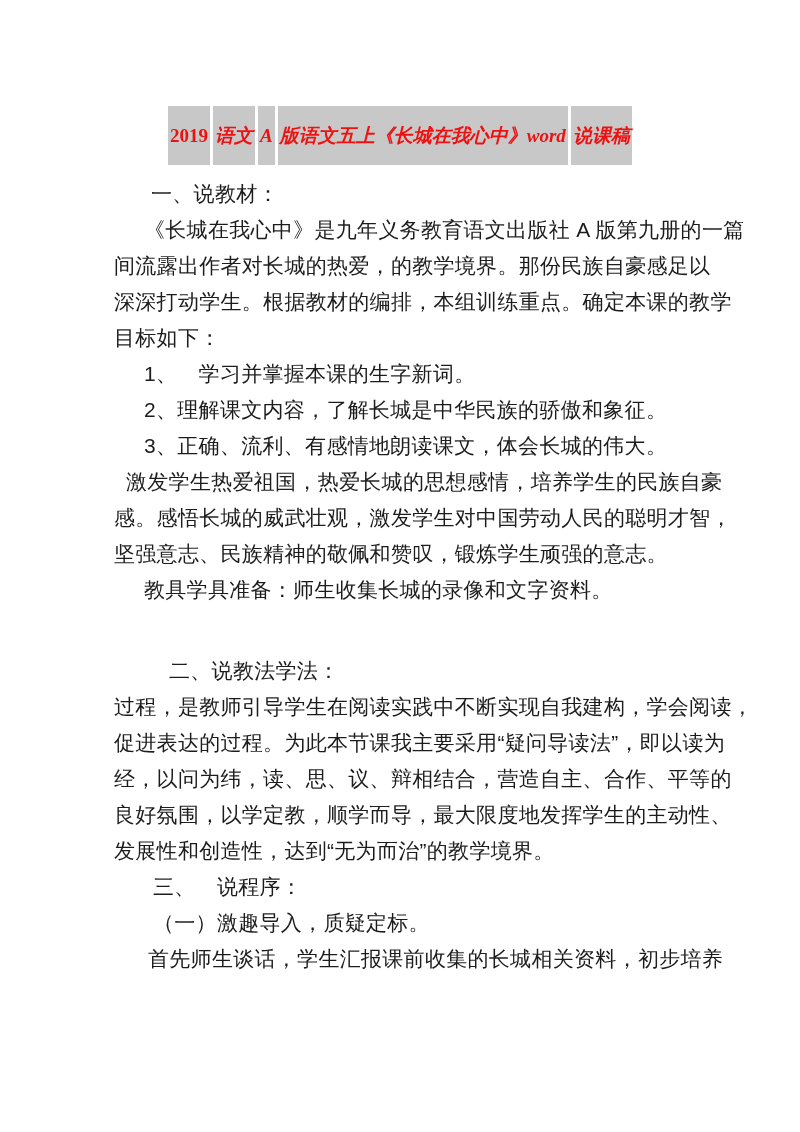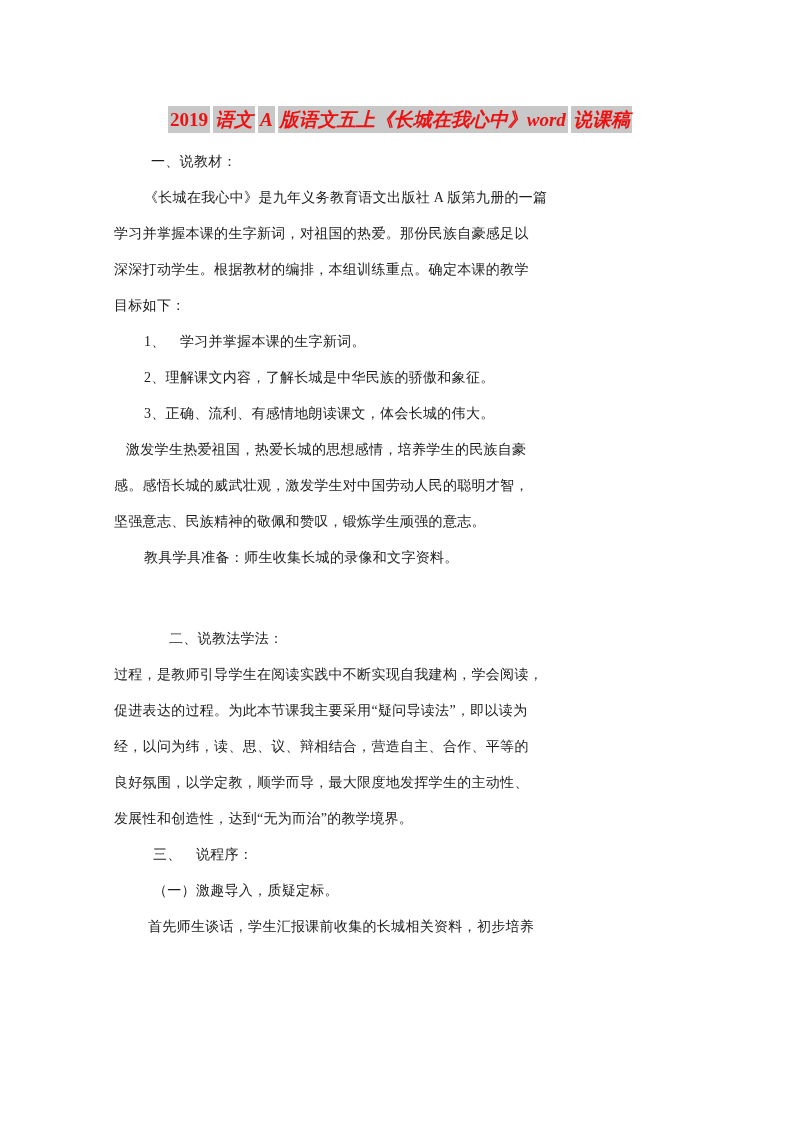"2019" .title-line .seg { padding: 1px 2px -> 17px 2px }
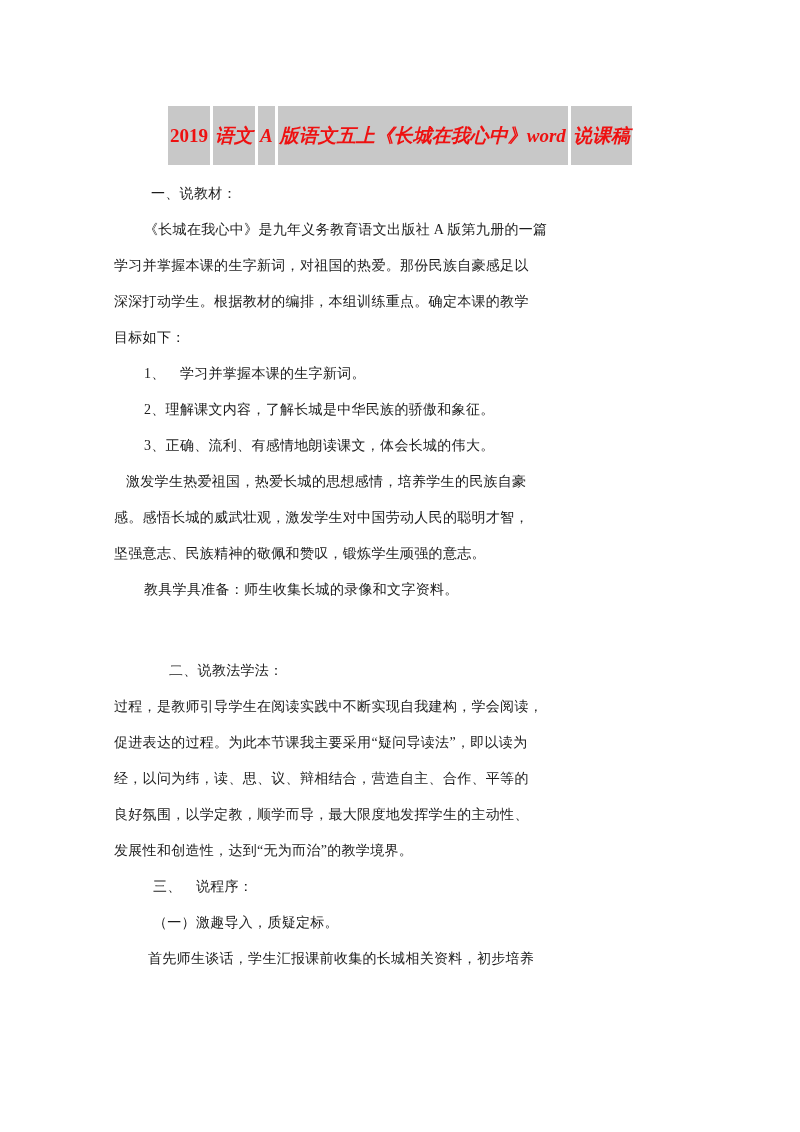"一、说教材：" .line { font-family: Liberation Serif, serif -> Liberation Sans, sans-serif; font-size: 14px -> 21px }
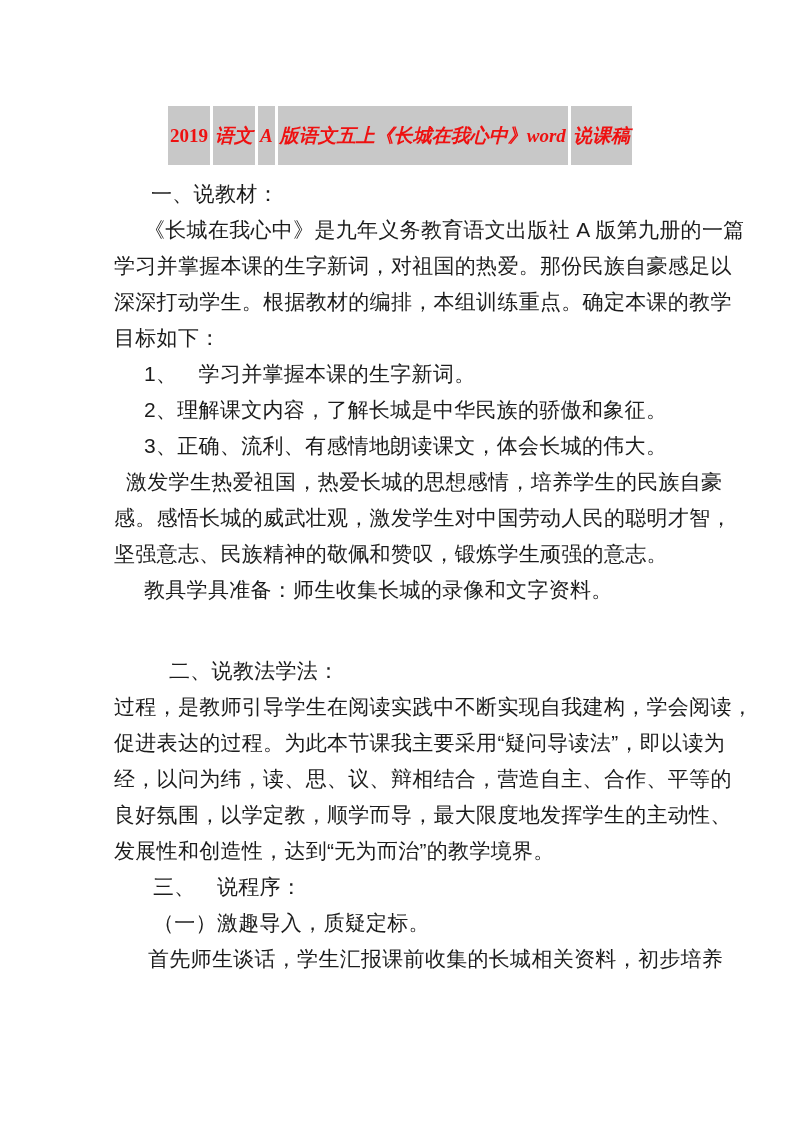"学习并掌握本课的生字新词，对祖国的热爱。那份民族自豪感足以" div.line { text: 学习并掌握本课的生字新词，对祖国的热爱 -> 间流露出作者对长城的热爱，的教学境界 }
